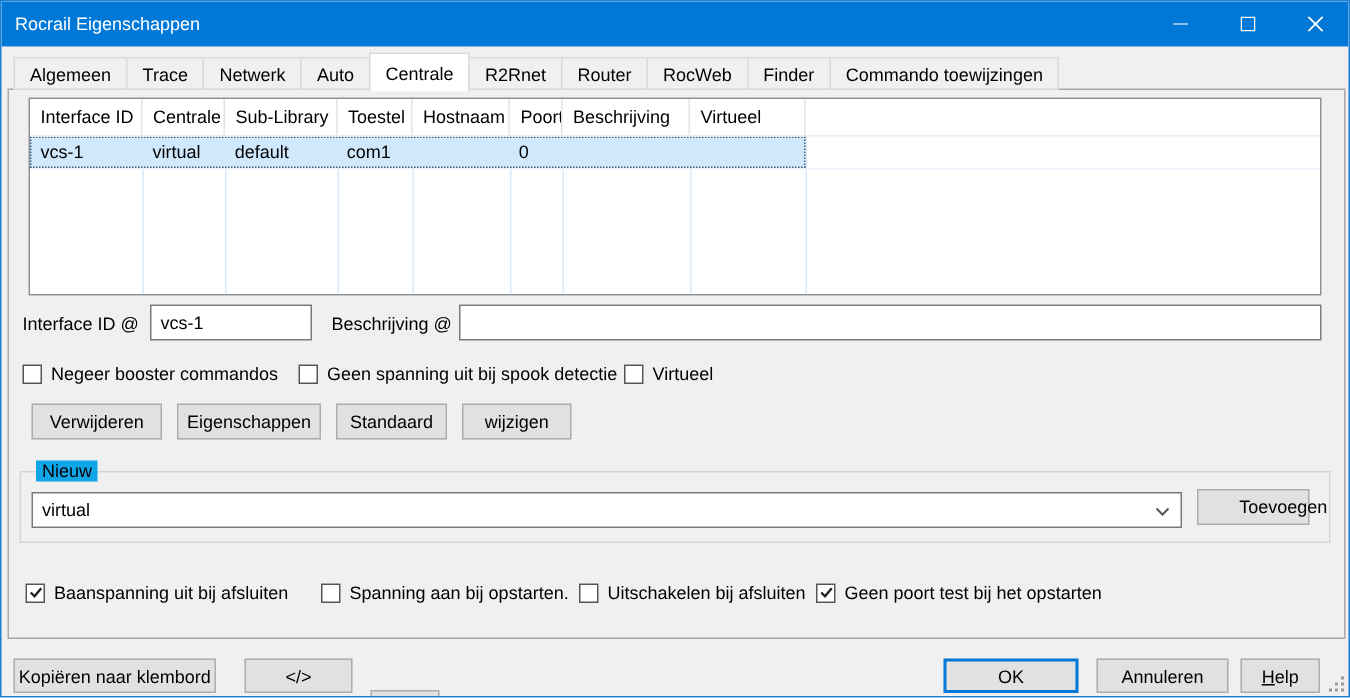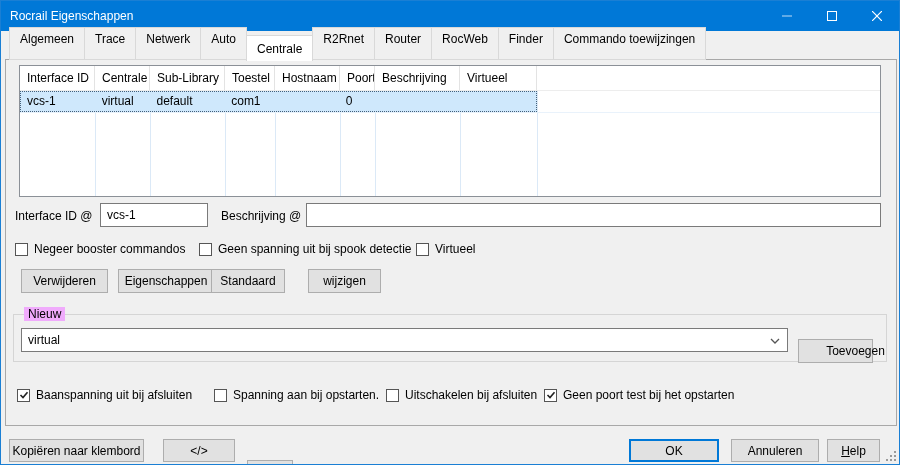"Algemeen" .tab { height: 33px -> 22px }
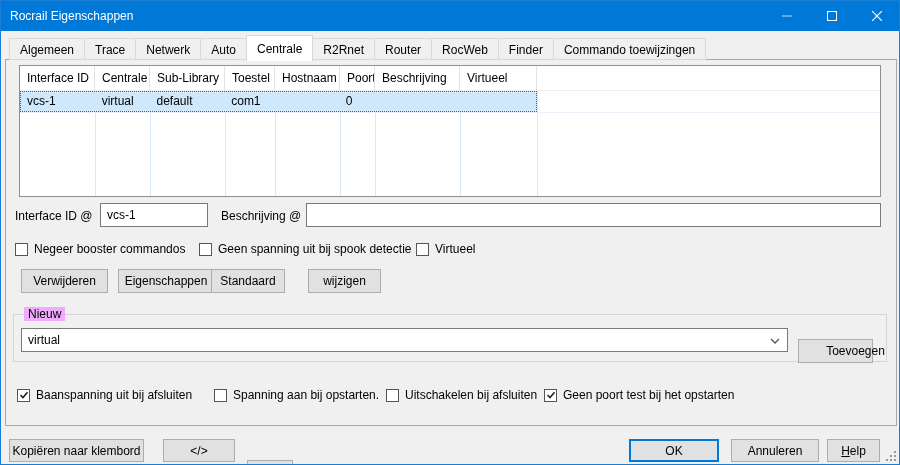"Standaard" div.btn { left: 210px -> 223px }
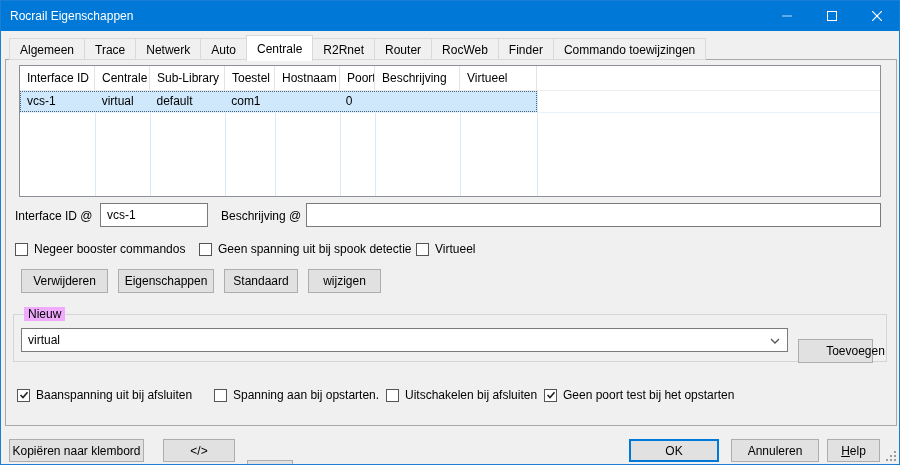"Nieuw" .groupbox .gb-label { background: #f0abfc -> #0ea5e9 }
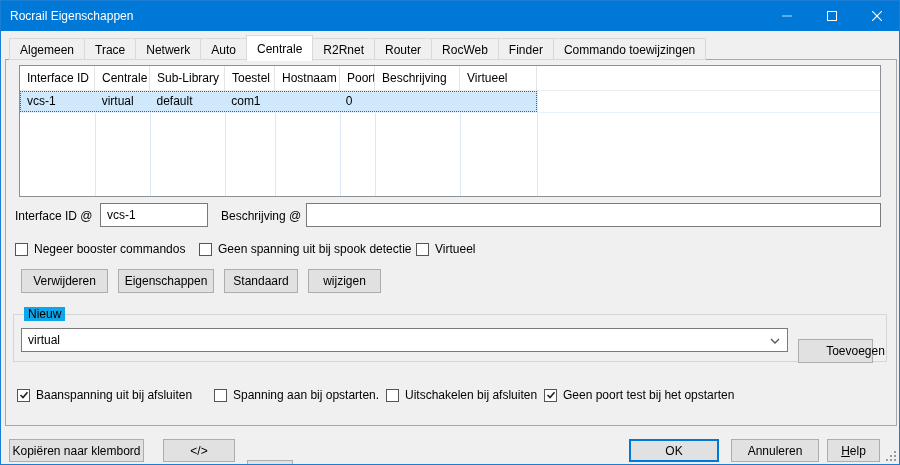"Toevoegen" div.btn { top: 338px -> 325px }
